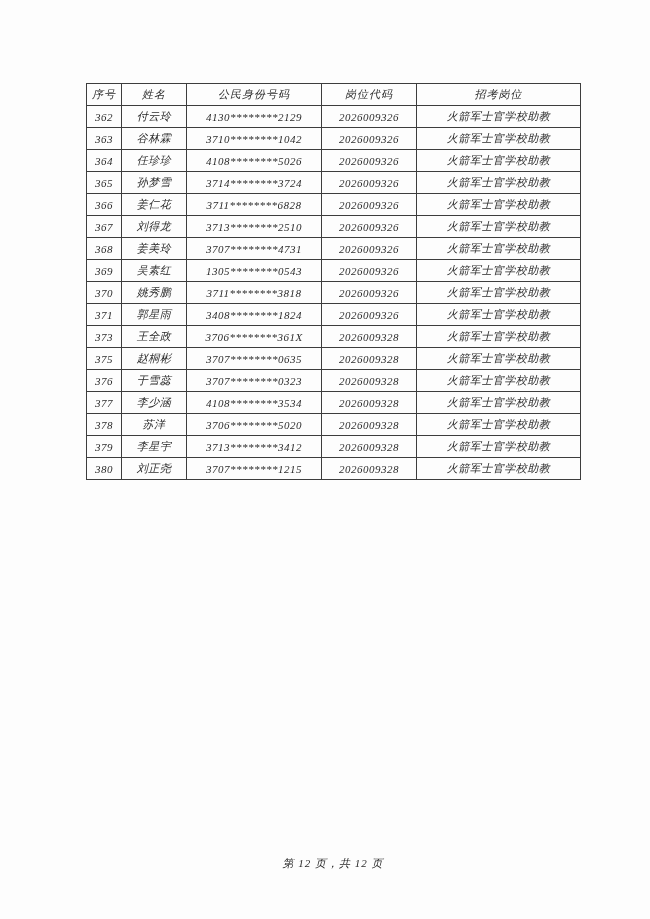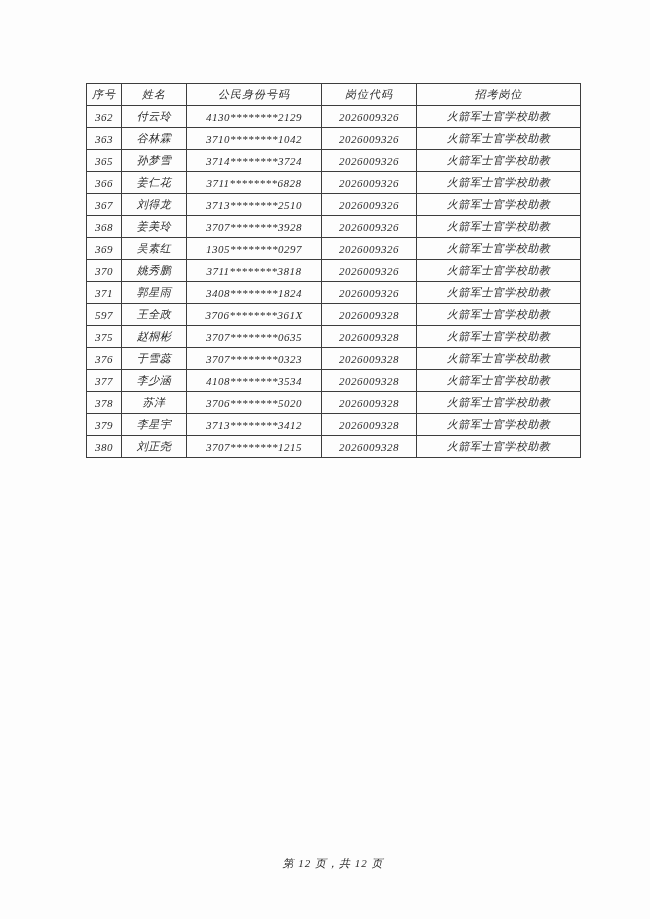"364" tr { html: none -> <tr> <td>364</td> <td>任珍珍</td> <td>4108********5026</td> <td>2026009326</td> <td>火箭军士官学校助教</td> </tr> }
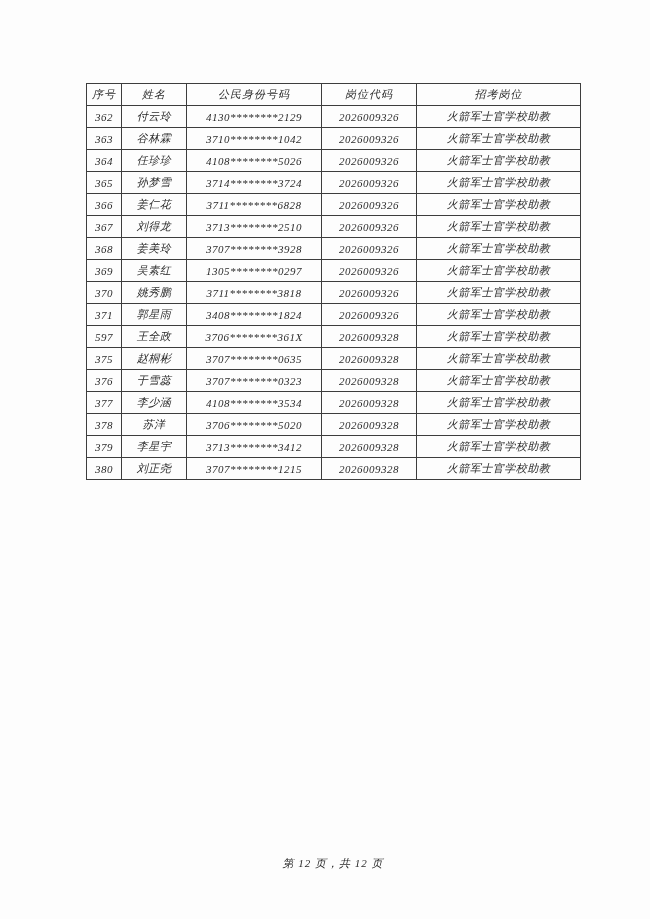"3707********3928" td { text: 3928 -> 4731 }
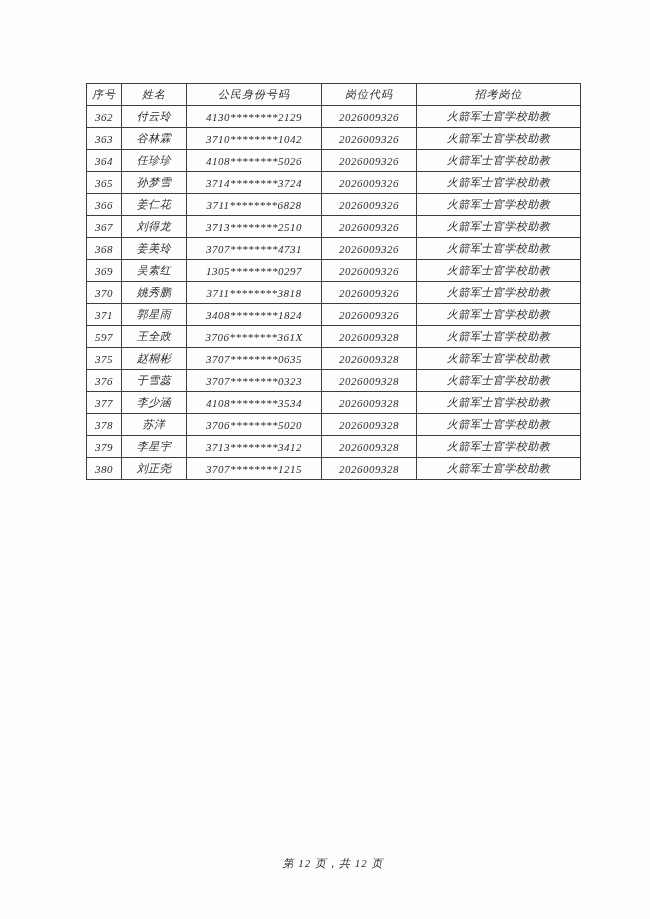"1305********0297" td { text: 0297 -> 0543 }
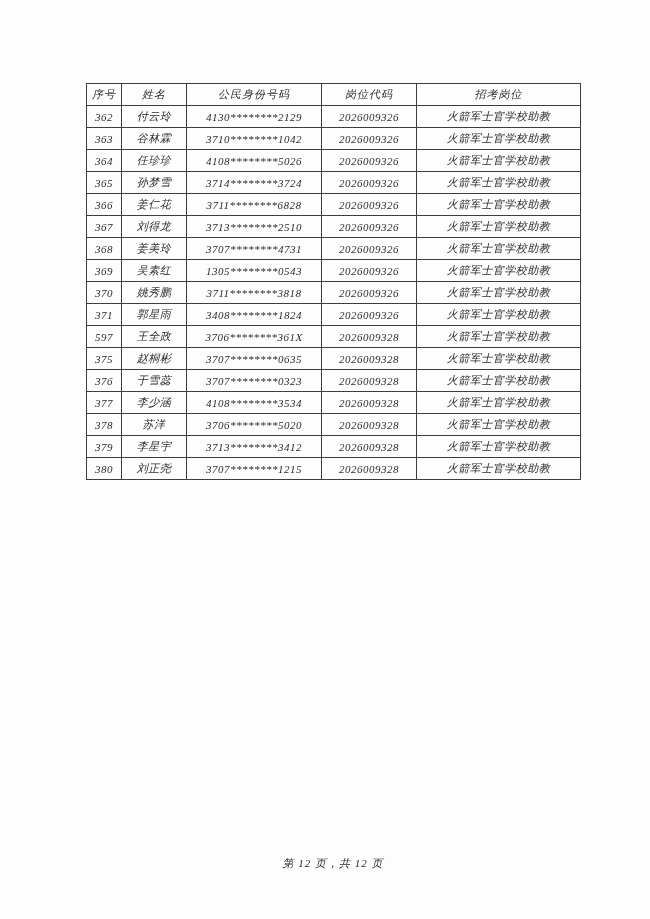"597" td { text: 597 -> 373 }
